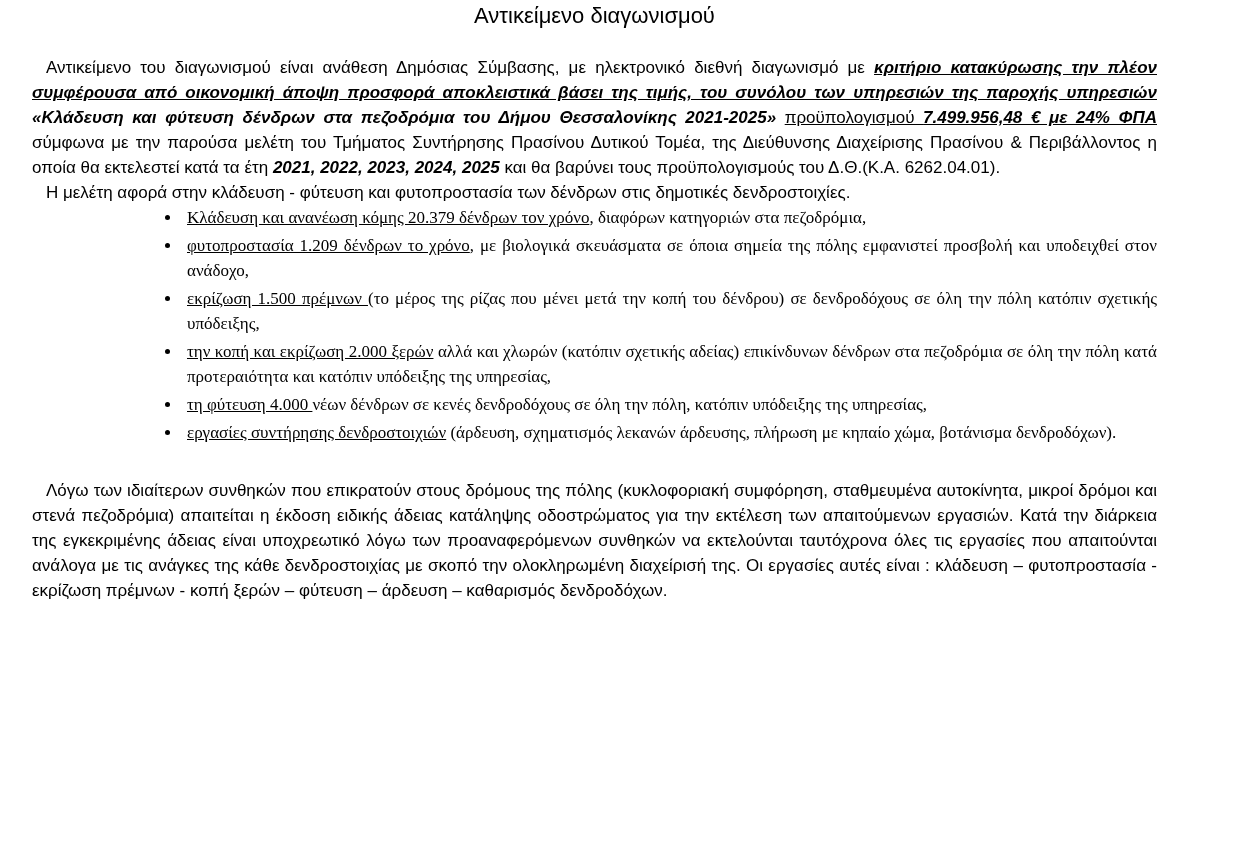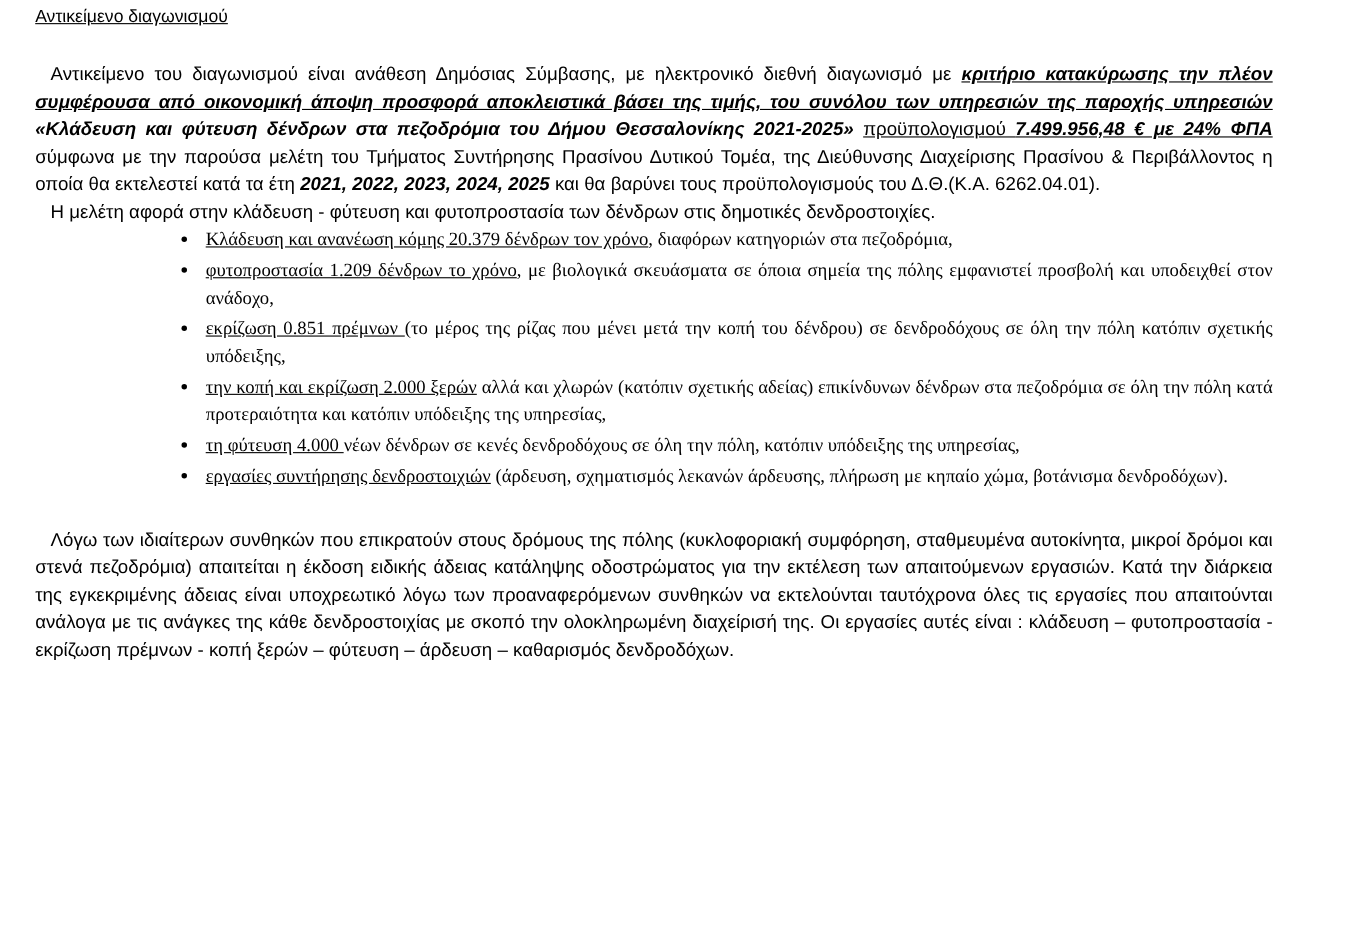"Αντικείμενο διαγωνισμού" .doc-title { font-size: 16px -> 22px; text-align: left -> center; text-decoration: underline -> none }
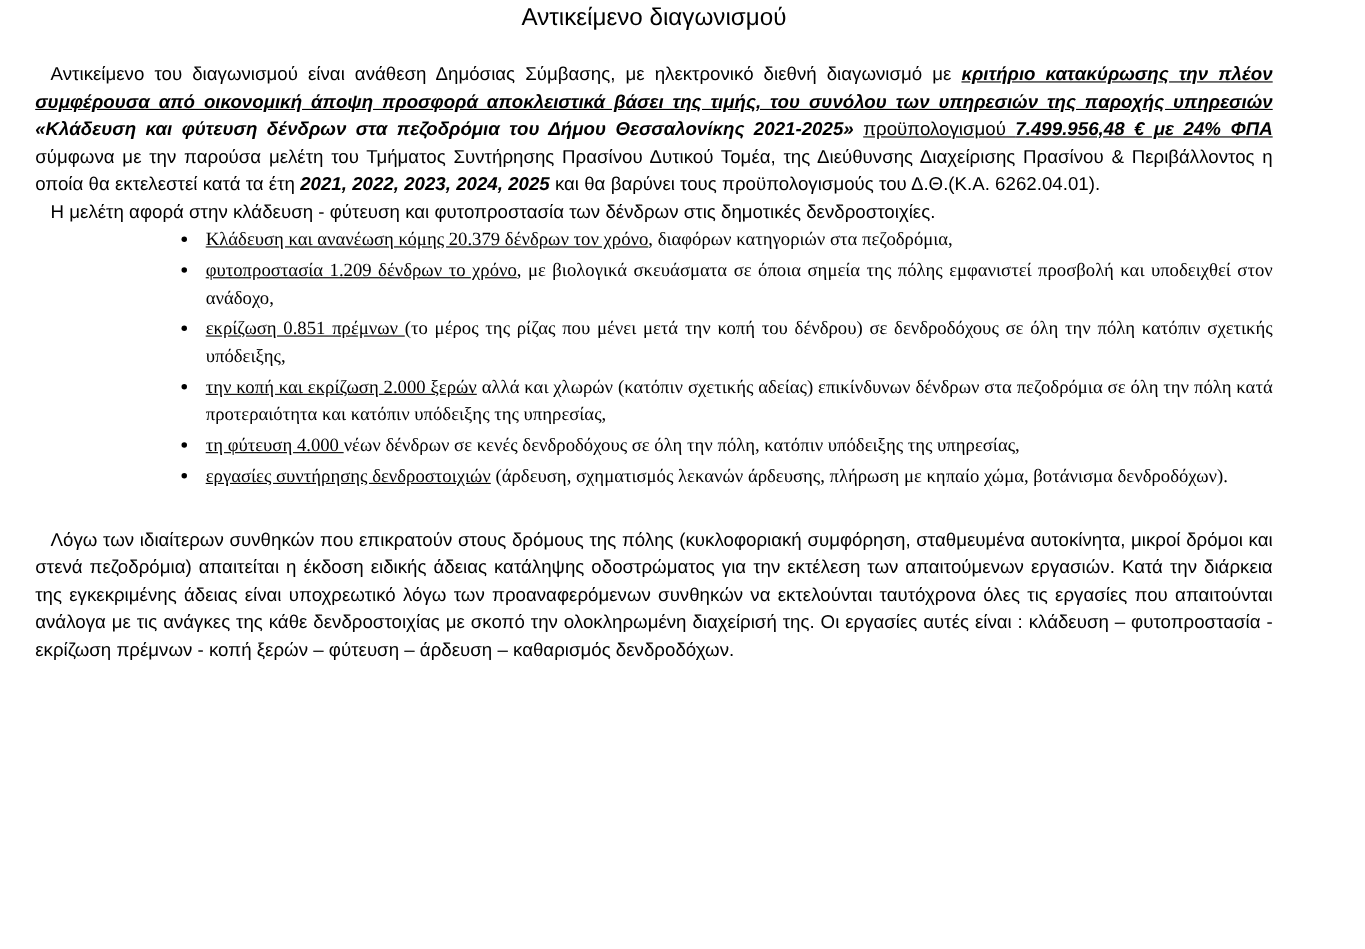"εκρίζωση 0.851 πρέμνων" span.u { text: 0.851 -> 1.500 }
